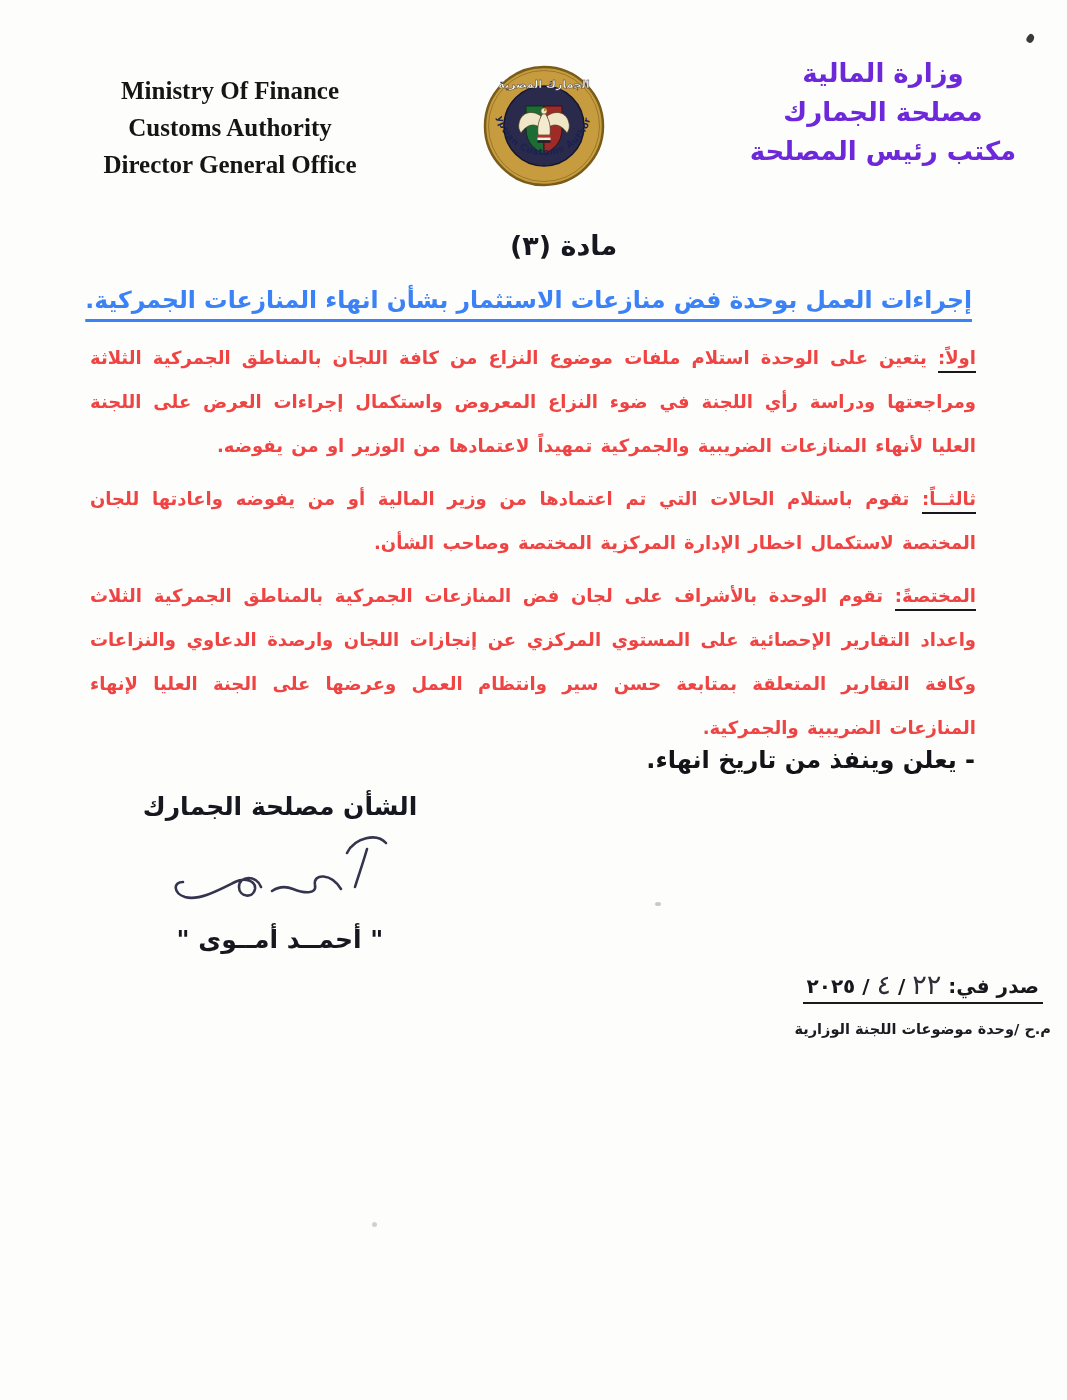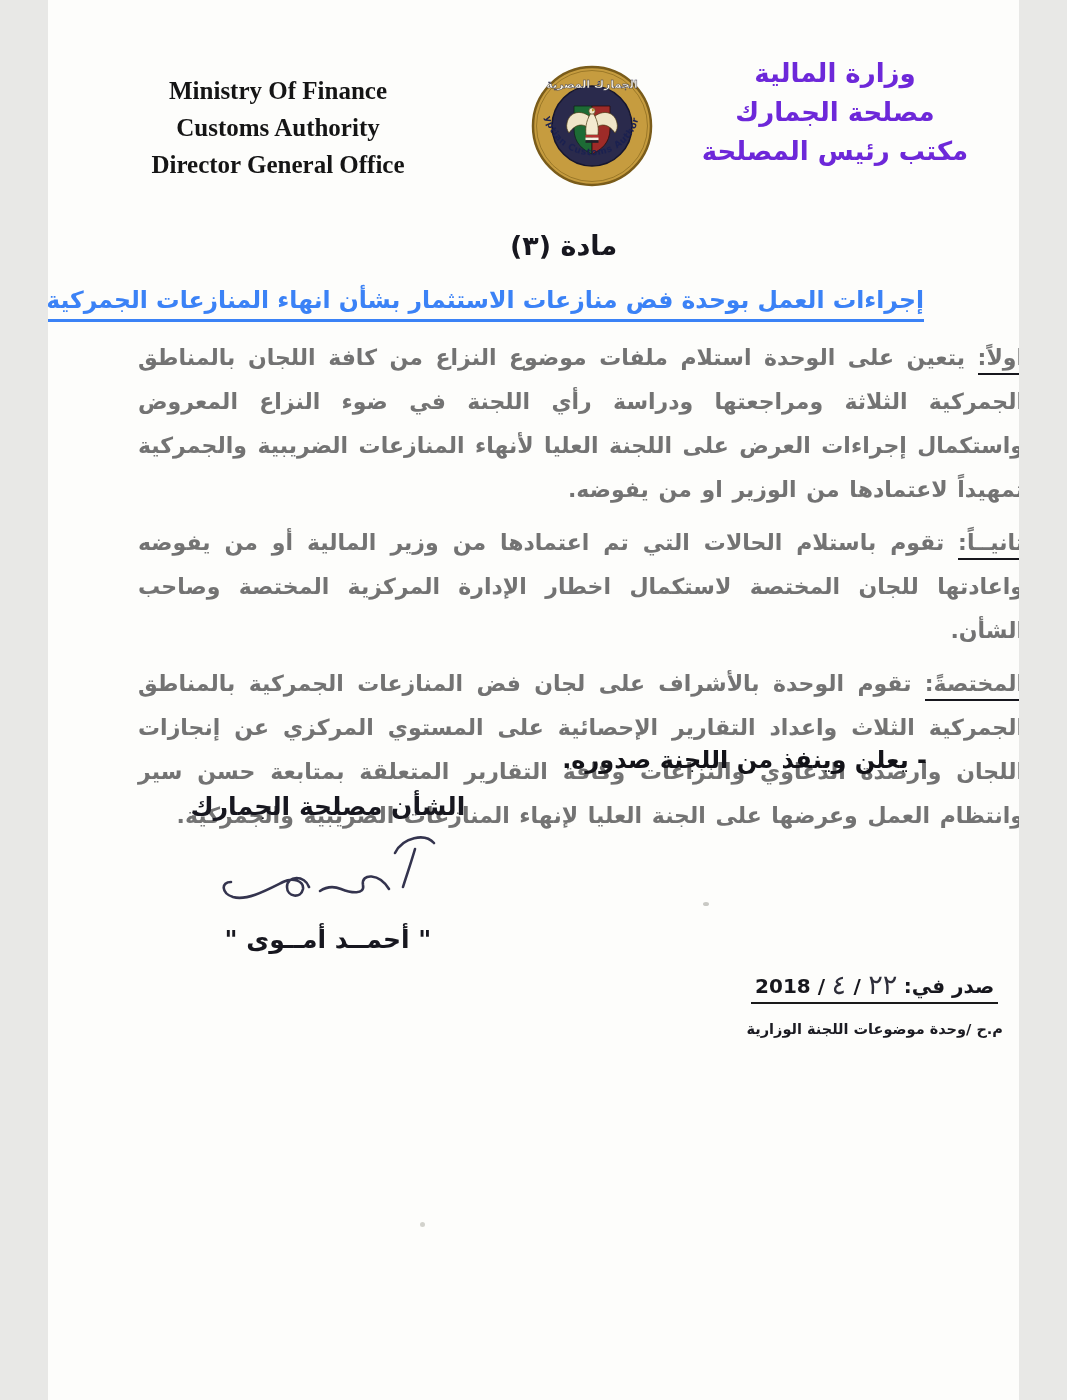"Ministry Of Finance" .page { width: 971px -> 1067px }
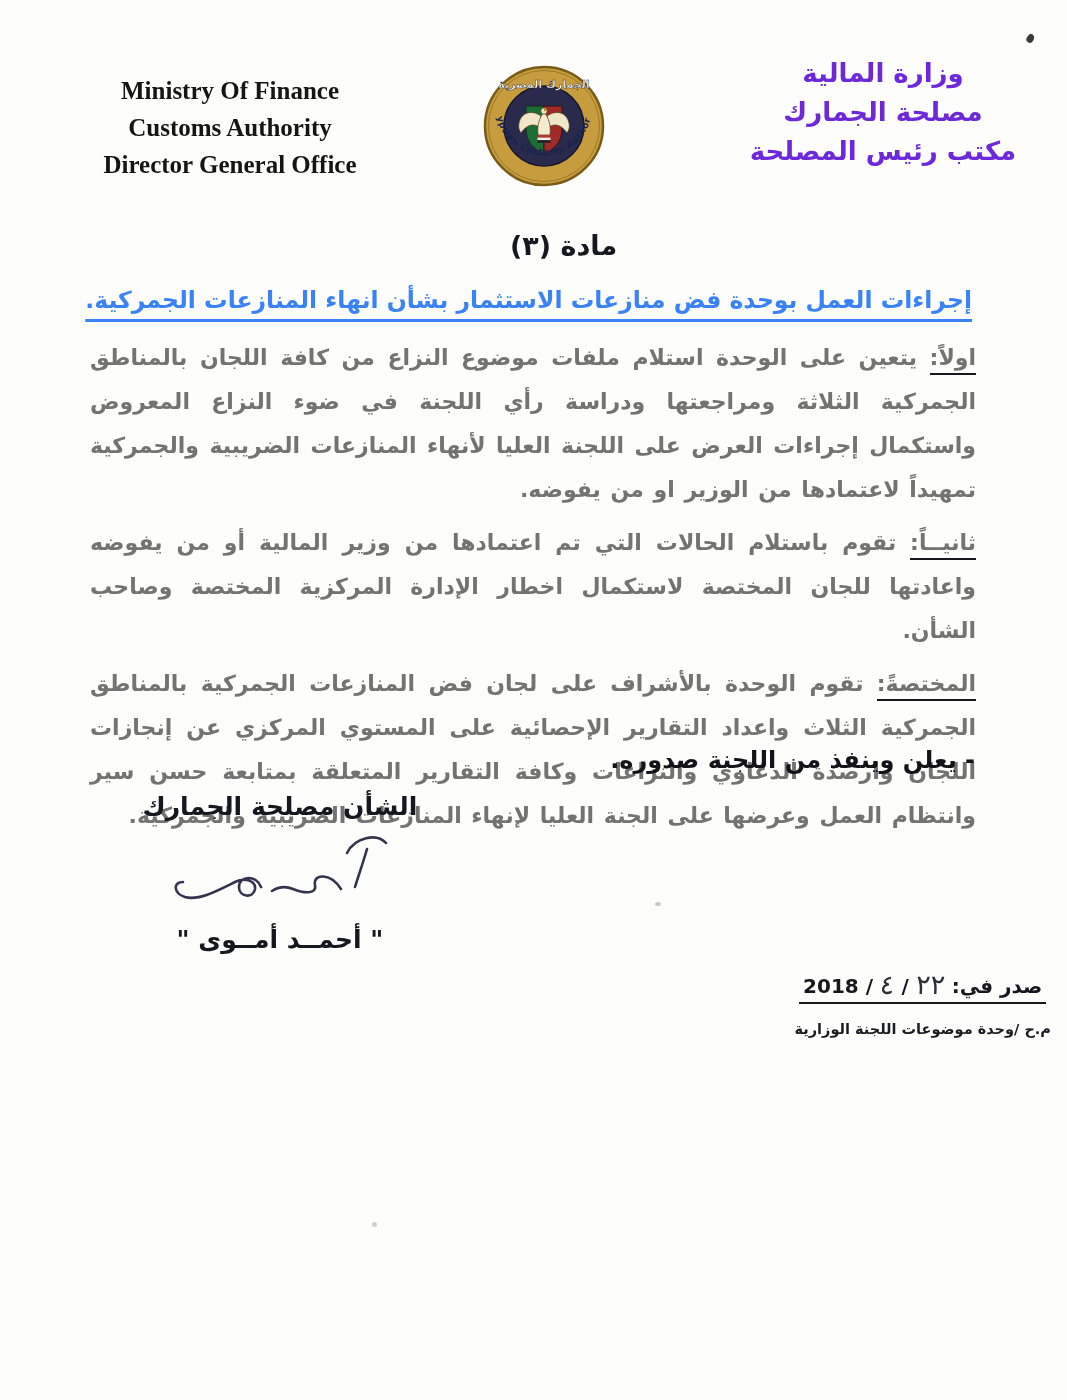"اولاً: يتعين على الوحدة استلام" .clauses { color: #737373 -> #ef4444; font-size: 22px -> 18px }
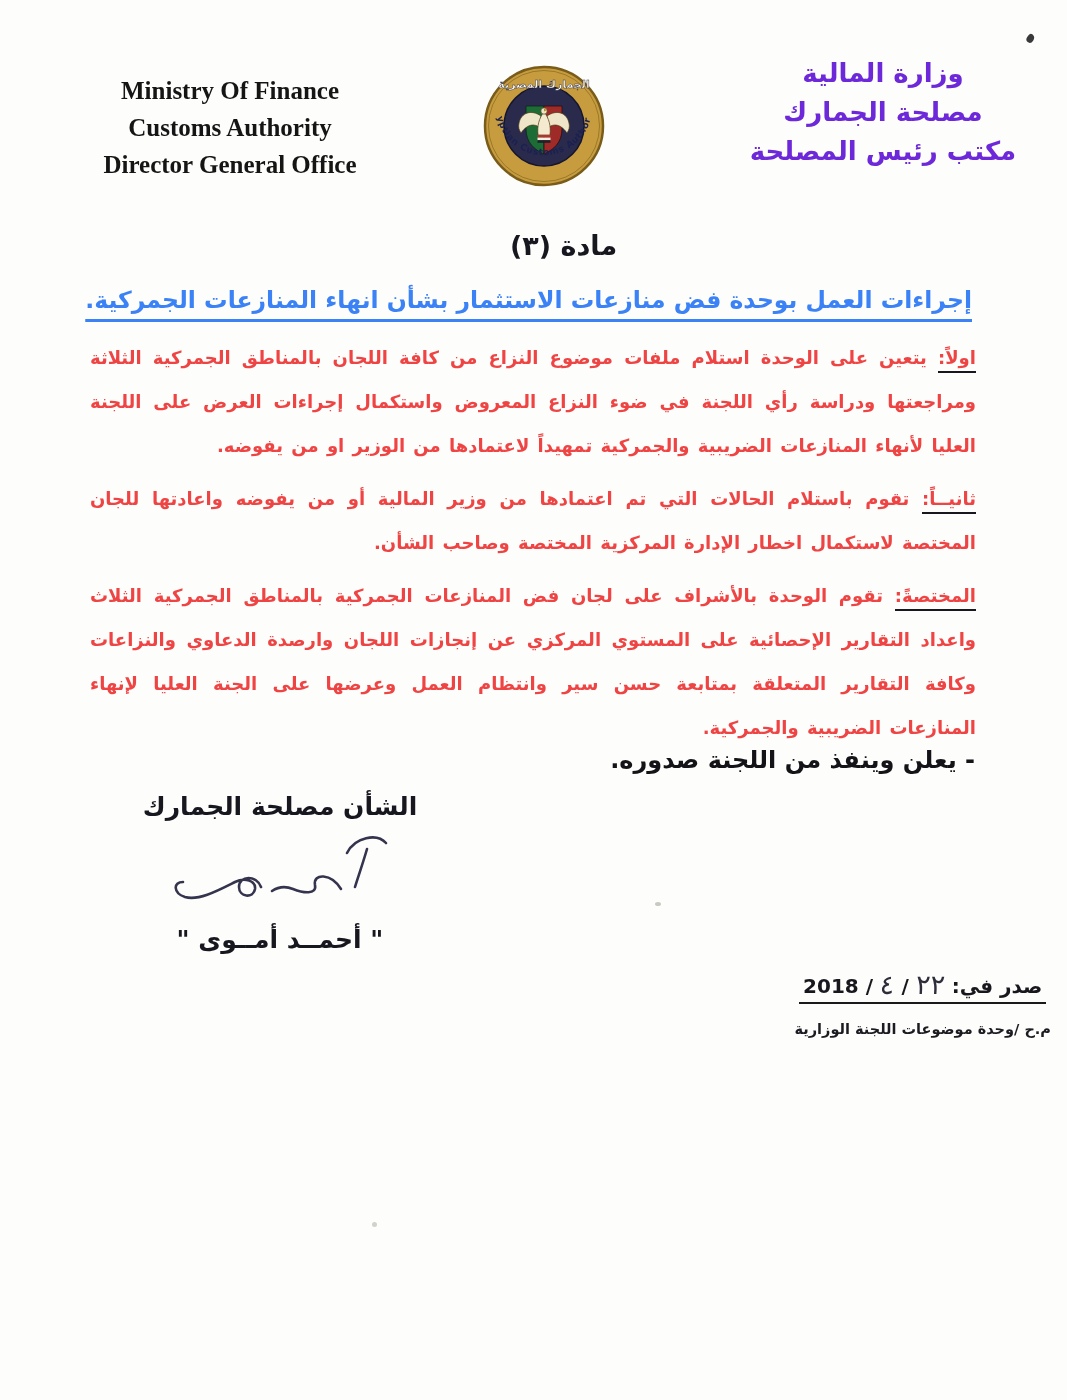"ثانيــاً:" span.clause-label { text: ثانيــاً -> ثالثــاً }
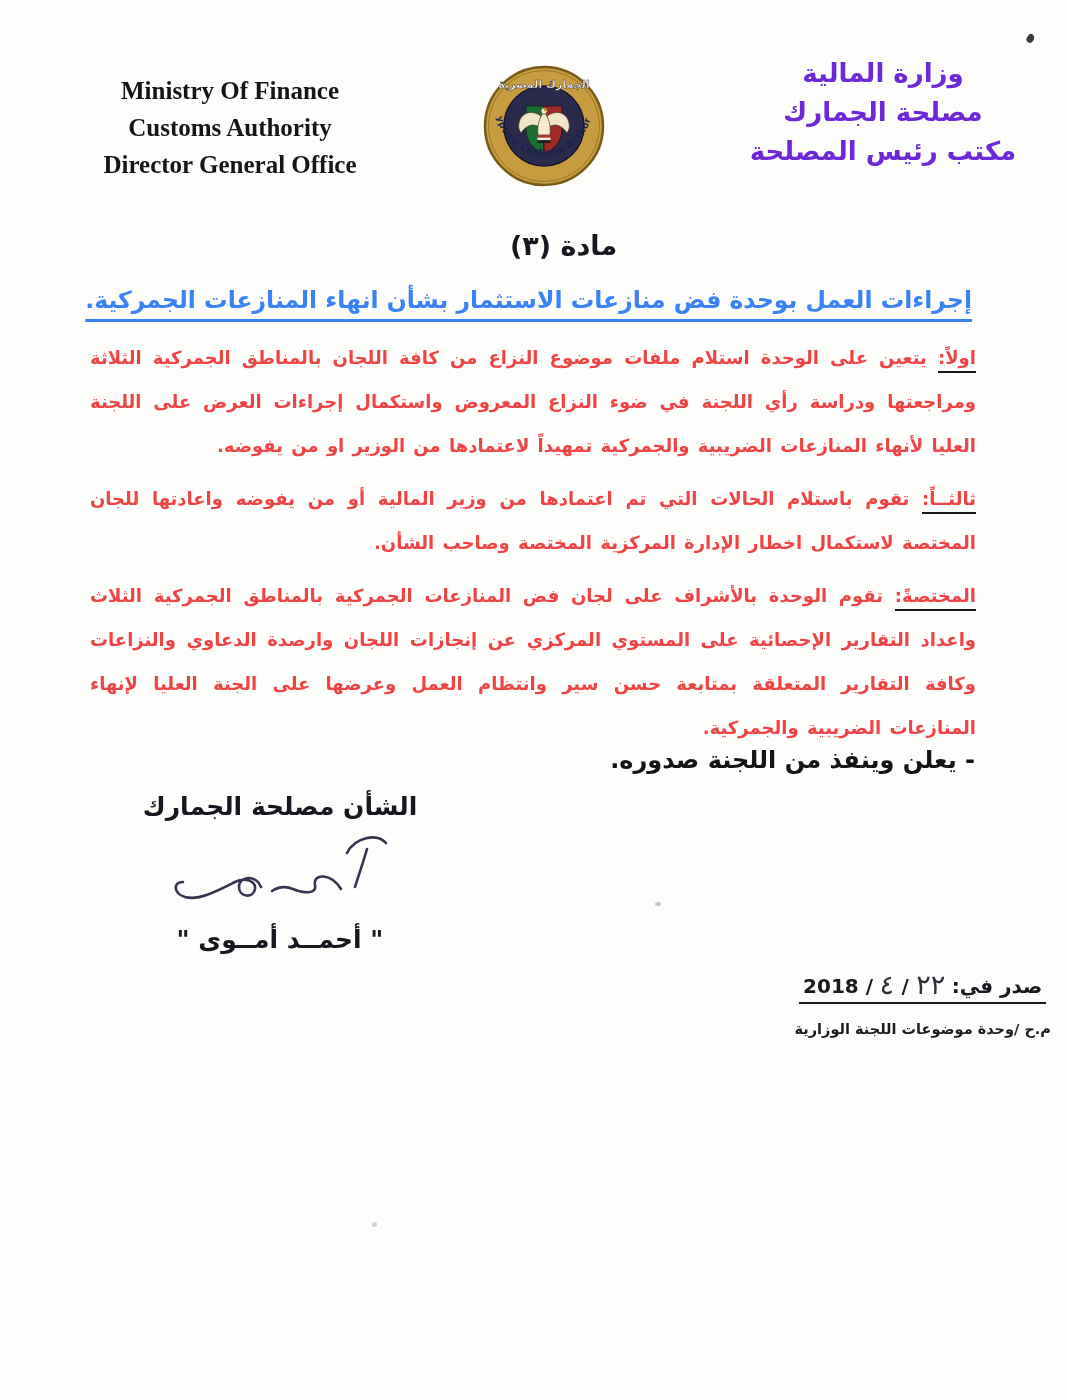"- يعلن وينفذ من اللجنة" div.effective-line { text: اللجنة صدوره -> تاريخ انهاء }
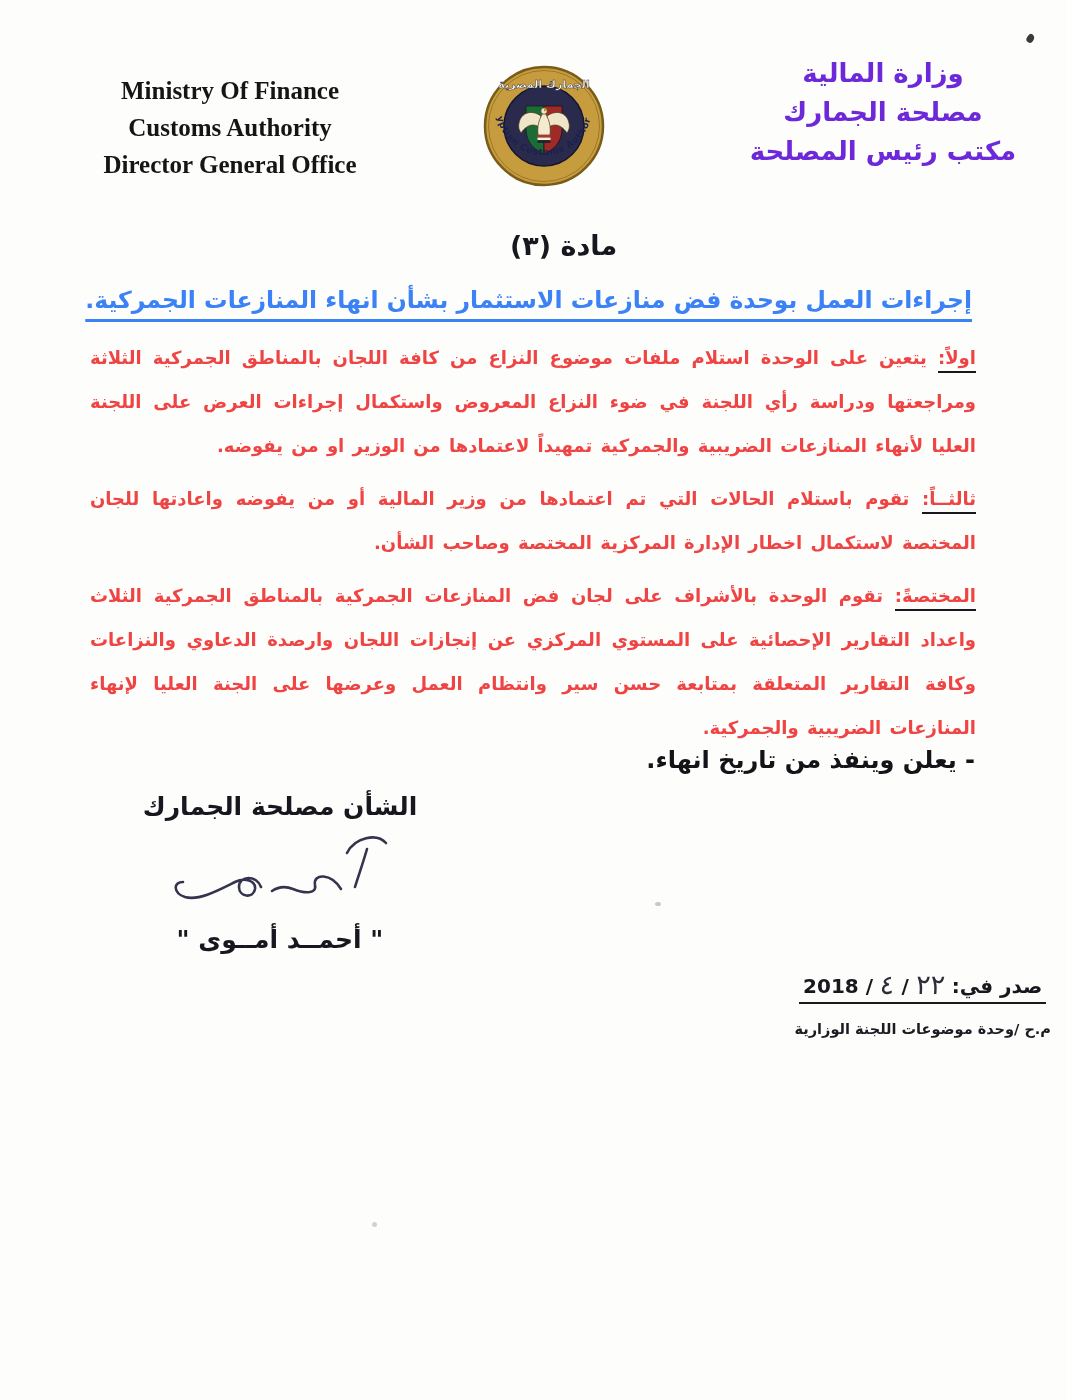"2018" span { text: 2018 -> ٢٠٢٥ }
